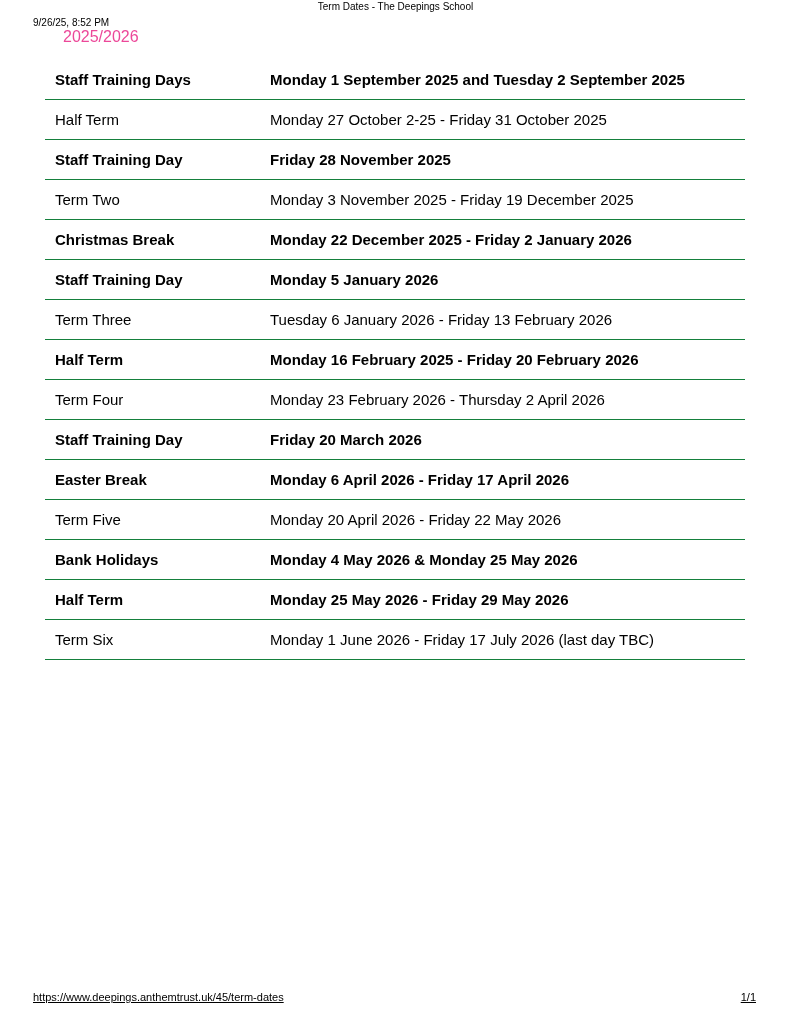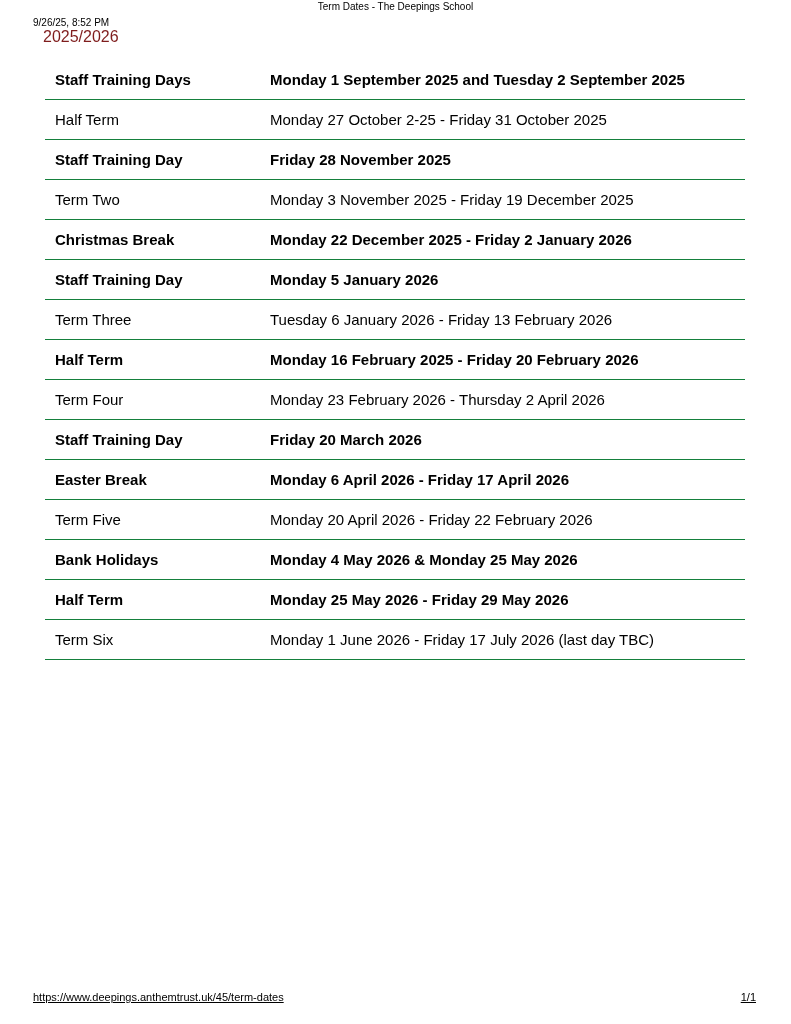"2025/2026" h1.page-title { color: #7f1d1d -> #ec4899; margin: 13px 0 0 43px -> 13px 0 0 63px }
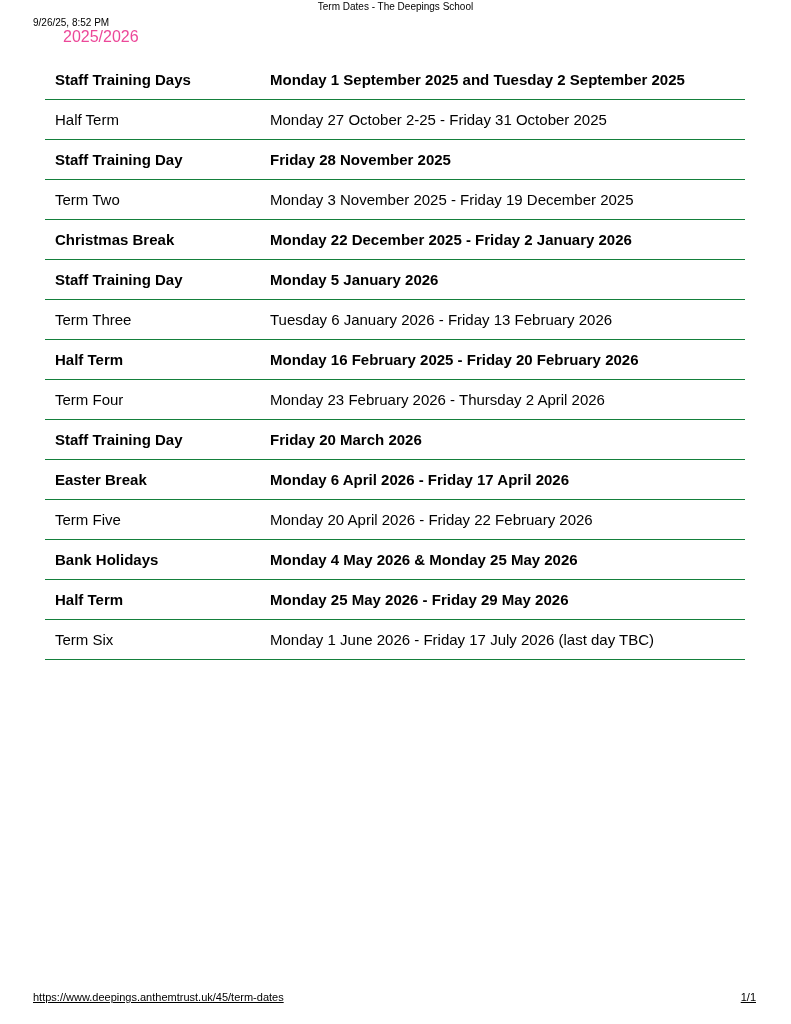"Monday 20 April 2026 -" span { text: February -> May }
